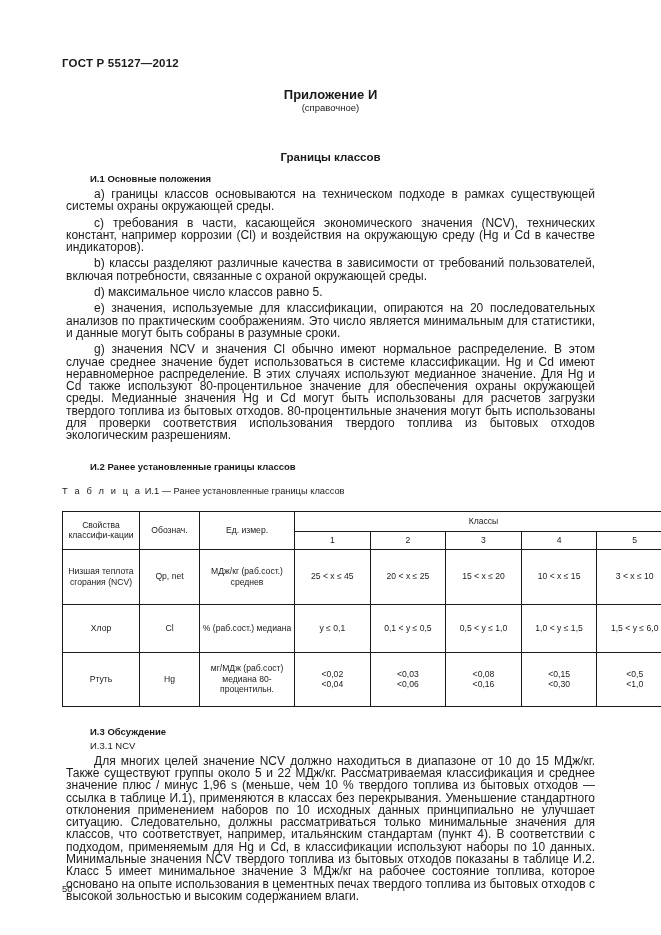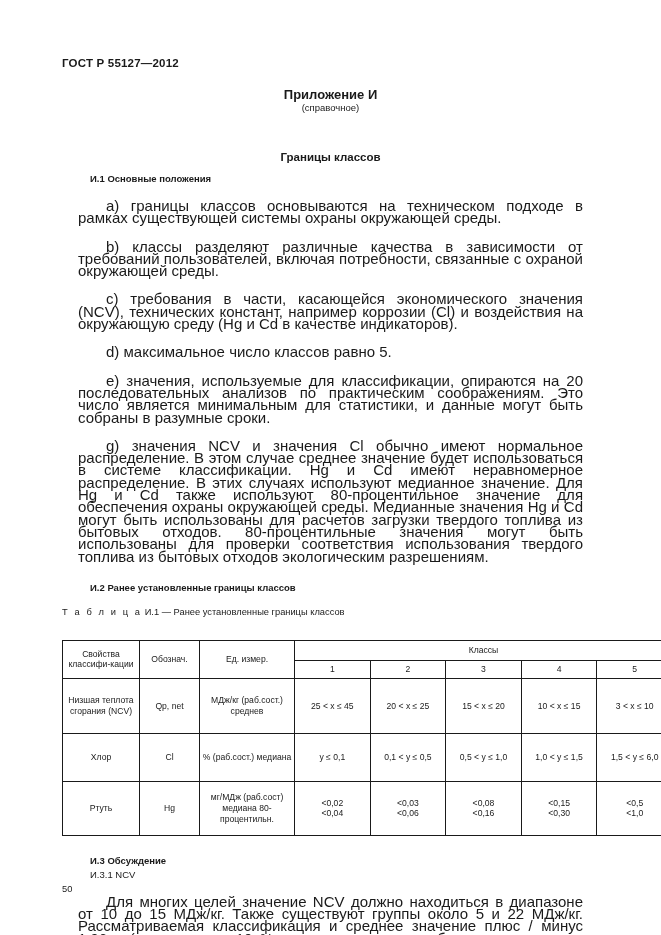"a) границы классов основываются на" p.body-par { font-size: 15px -> 12px; margin: 16px -> 4px }
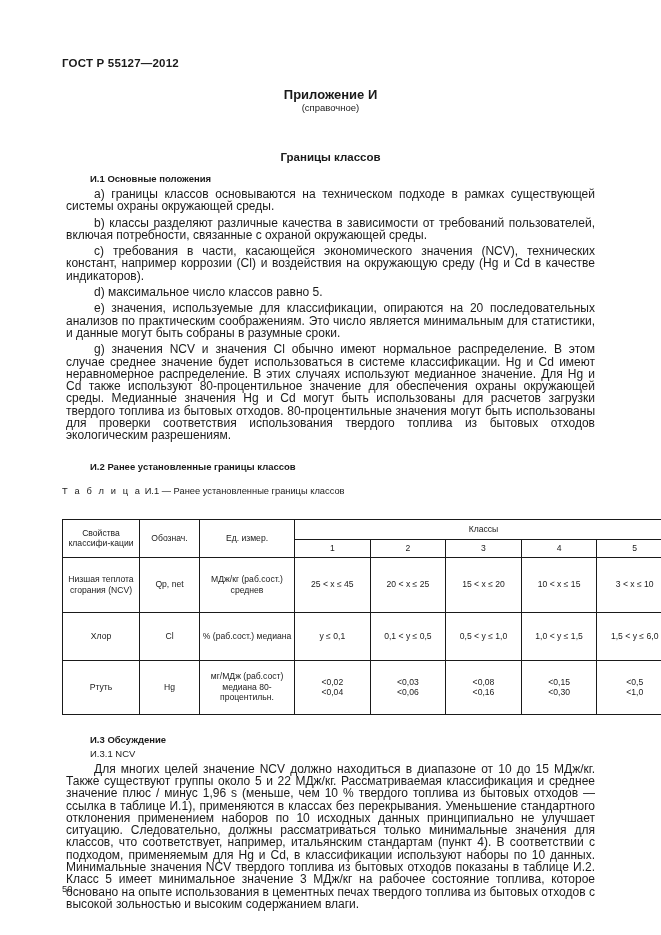"b) классы разделяют различные качества" p.body-par { order: before "c) требования в части, касающейся" -> after "c) требования в части, касающейся" }
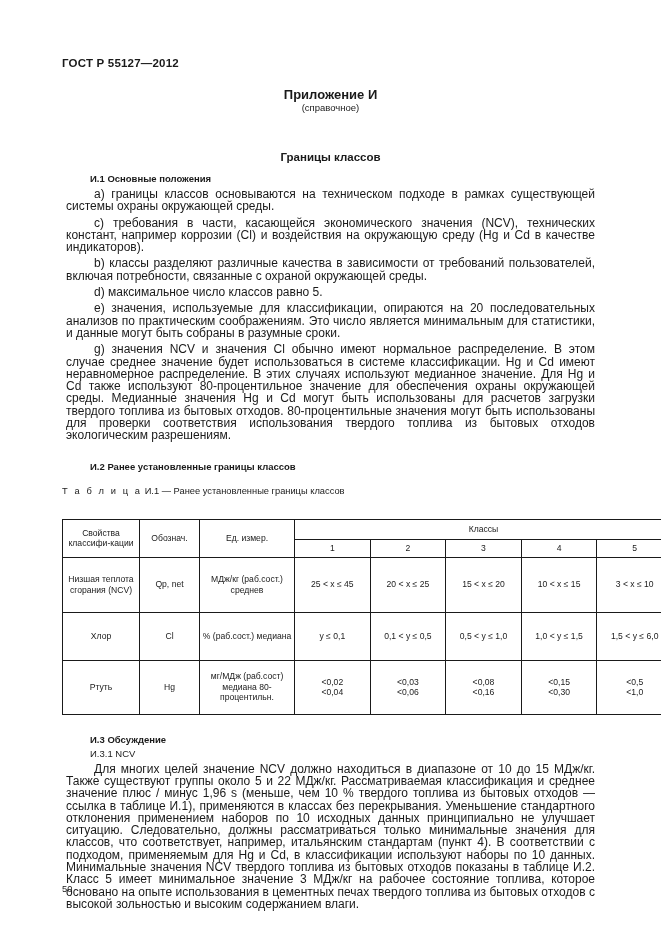"Т а б л и" .table-caption { margin-bottom: 23px -> 15px }
